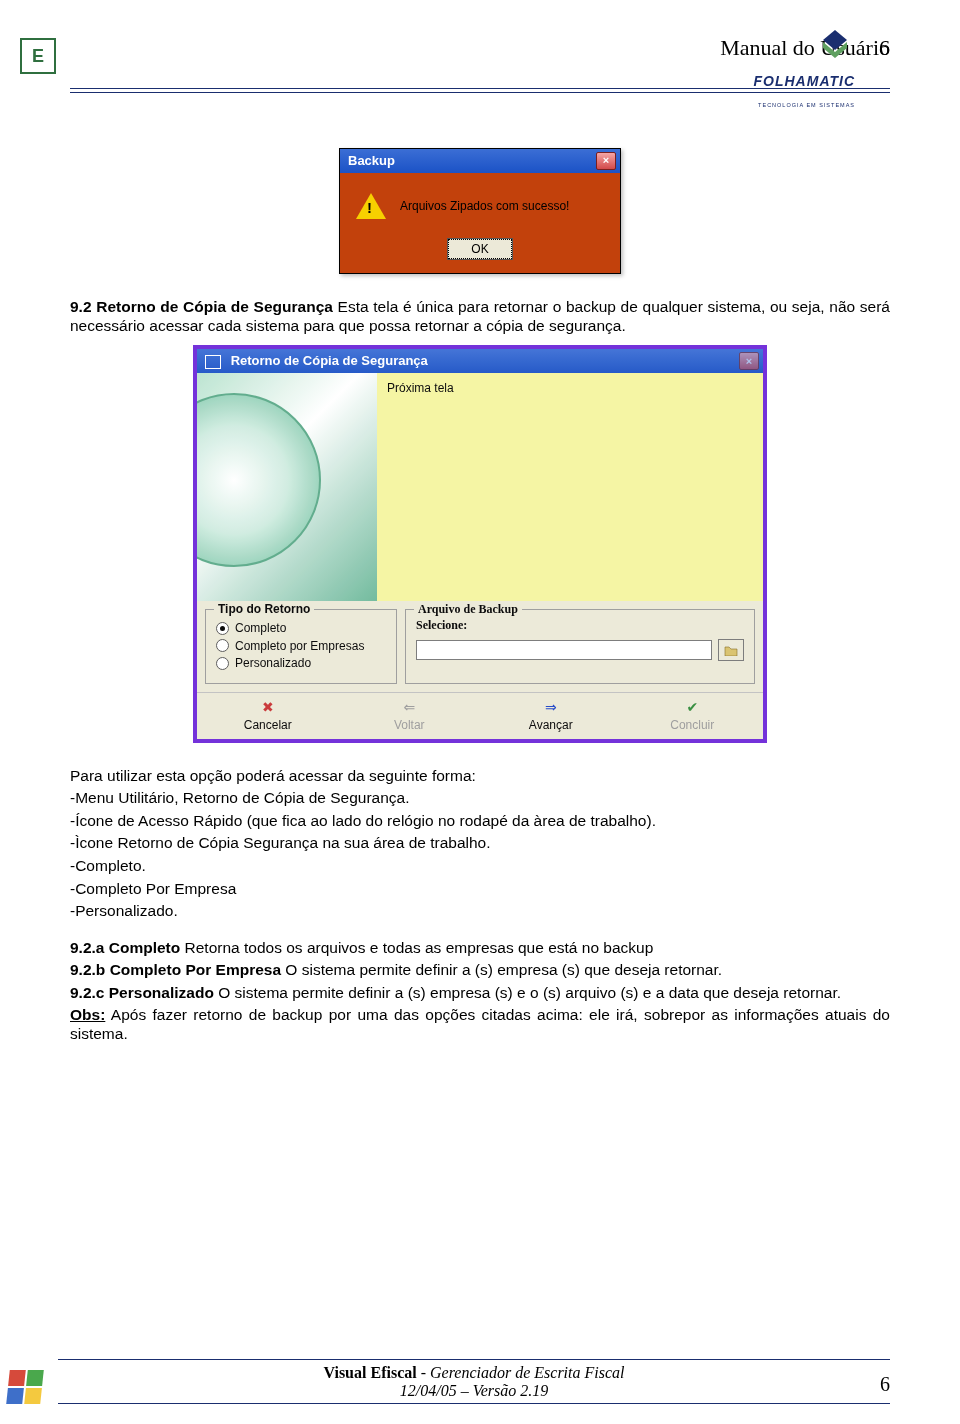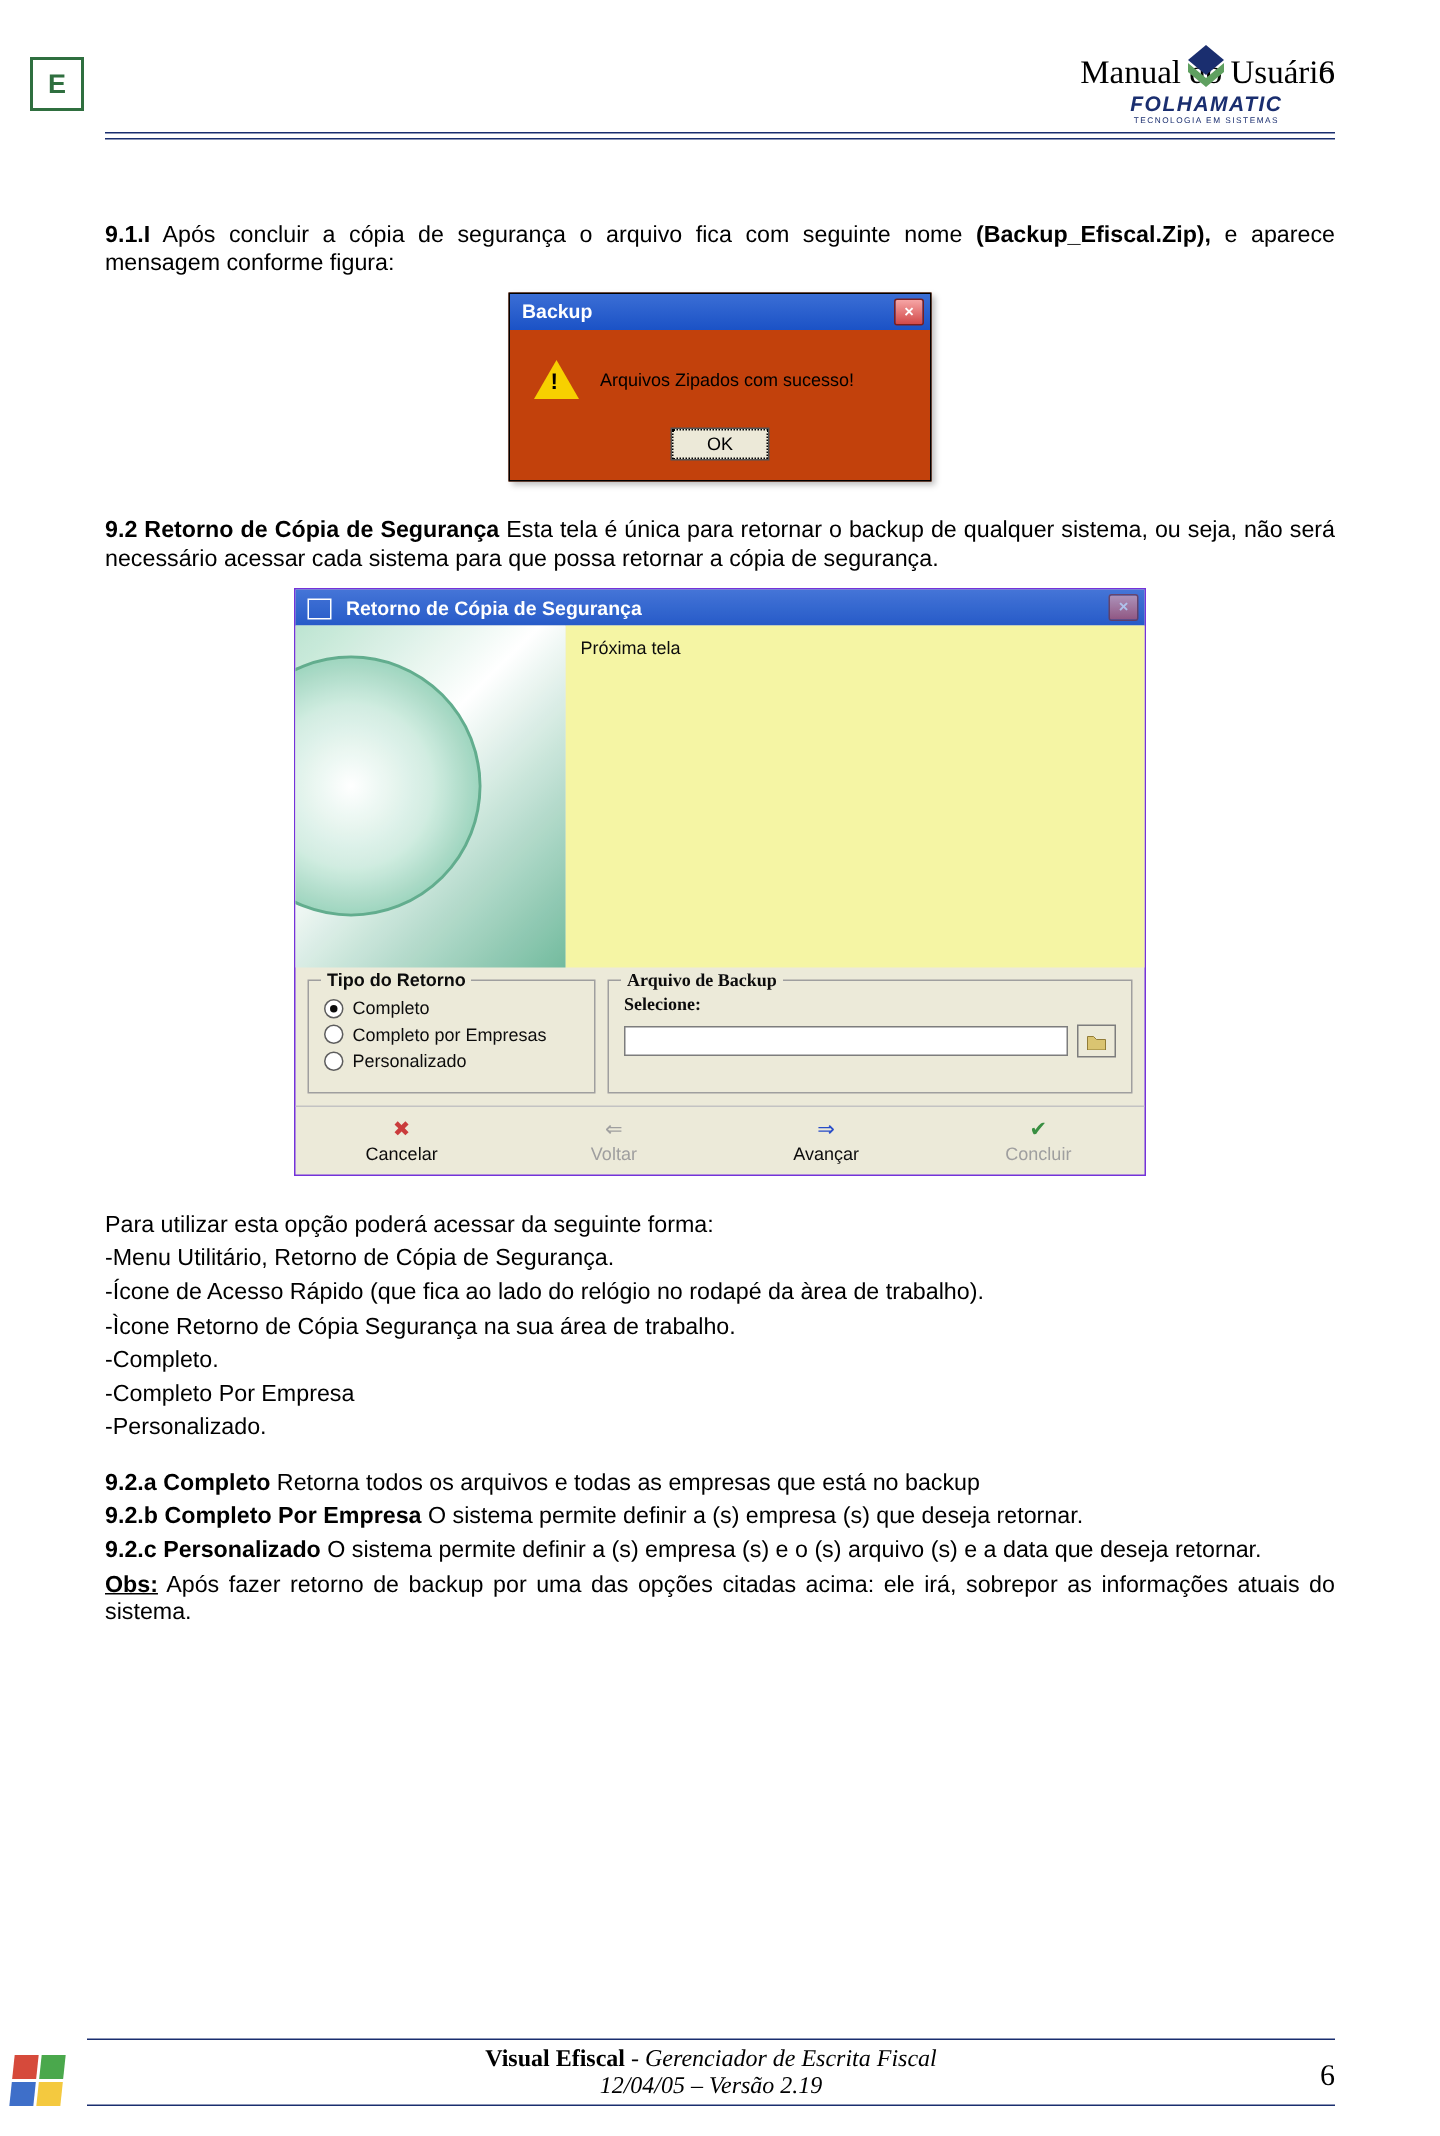"FOLHAMATIC" .folhamatic-mark { align-items: center -> flex-end; gap: 1px -> 13px }
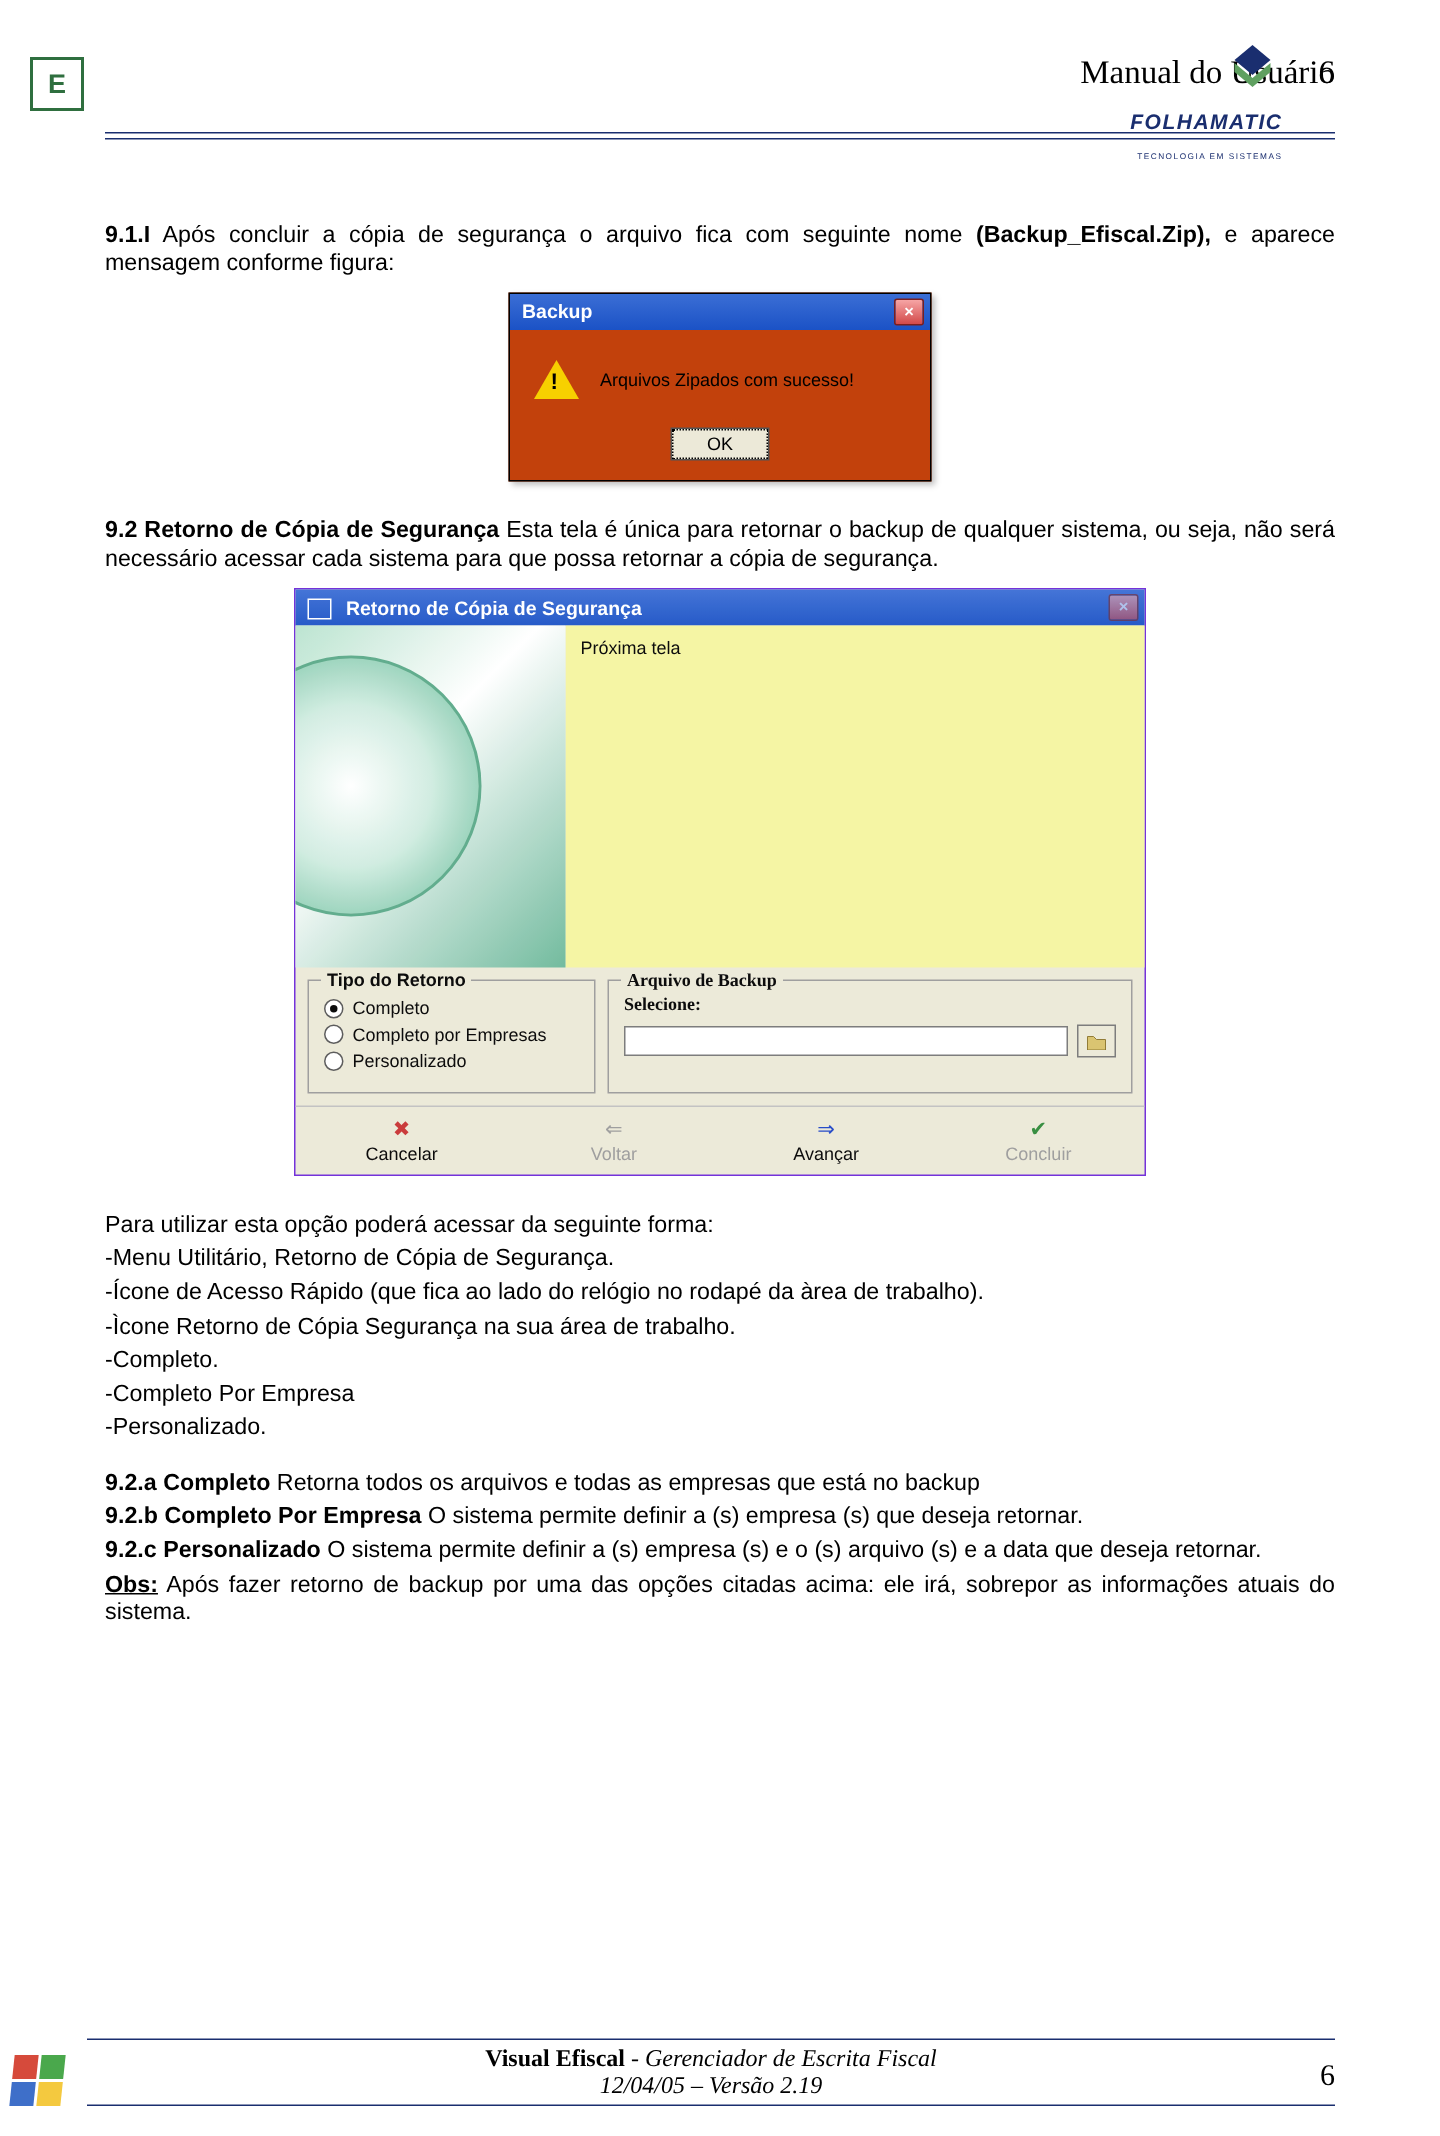"9.1.I Após concluir a cópia" p.justify { html: <p> <span>9.1.I</span><span> Após concluir a cópia de segurança o arquivo fica com seguinte nome </span><span>(Backup_Efiscal.Zip),</span><span> e aparece mensagem conforme figura:</span> </p> -> none }
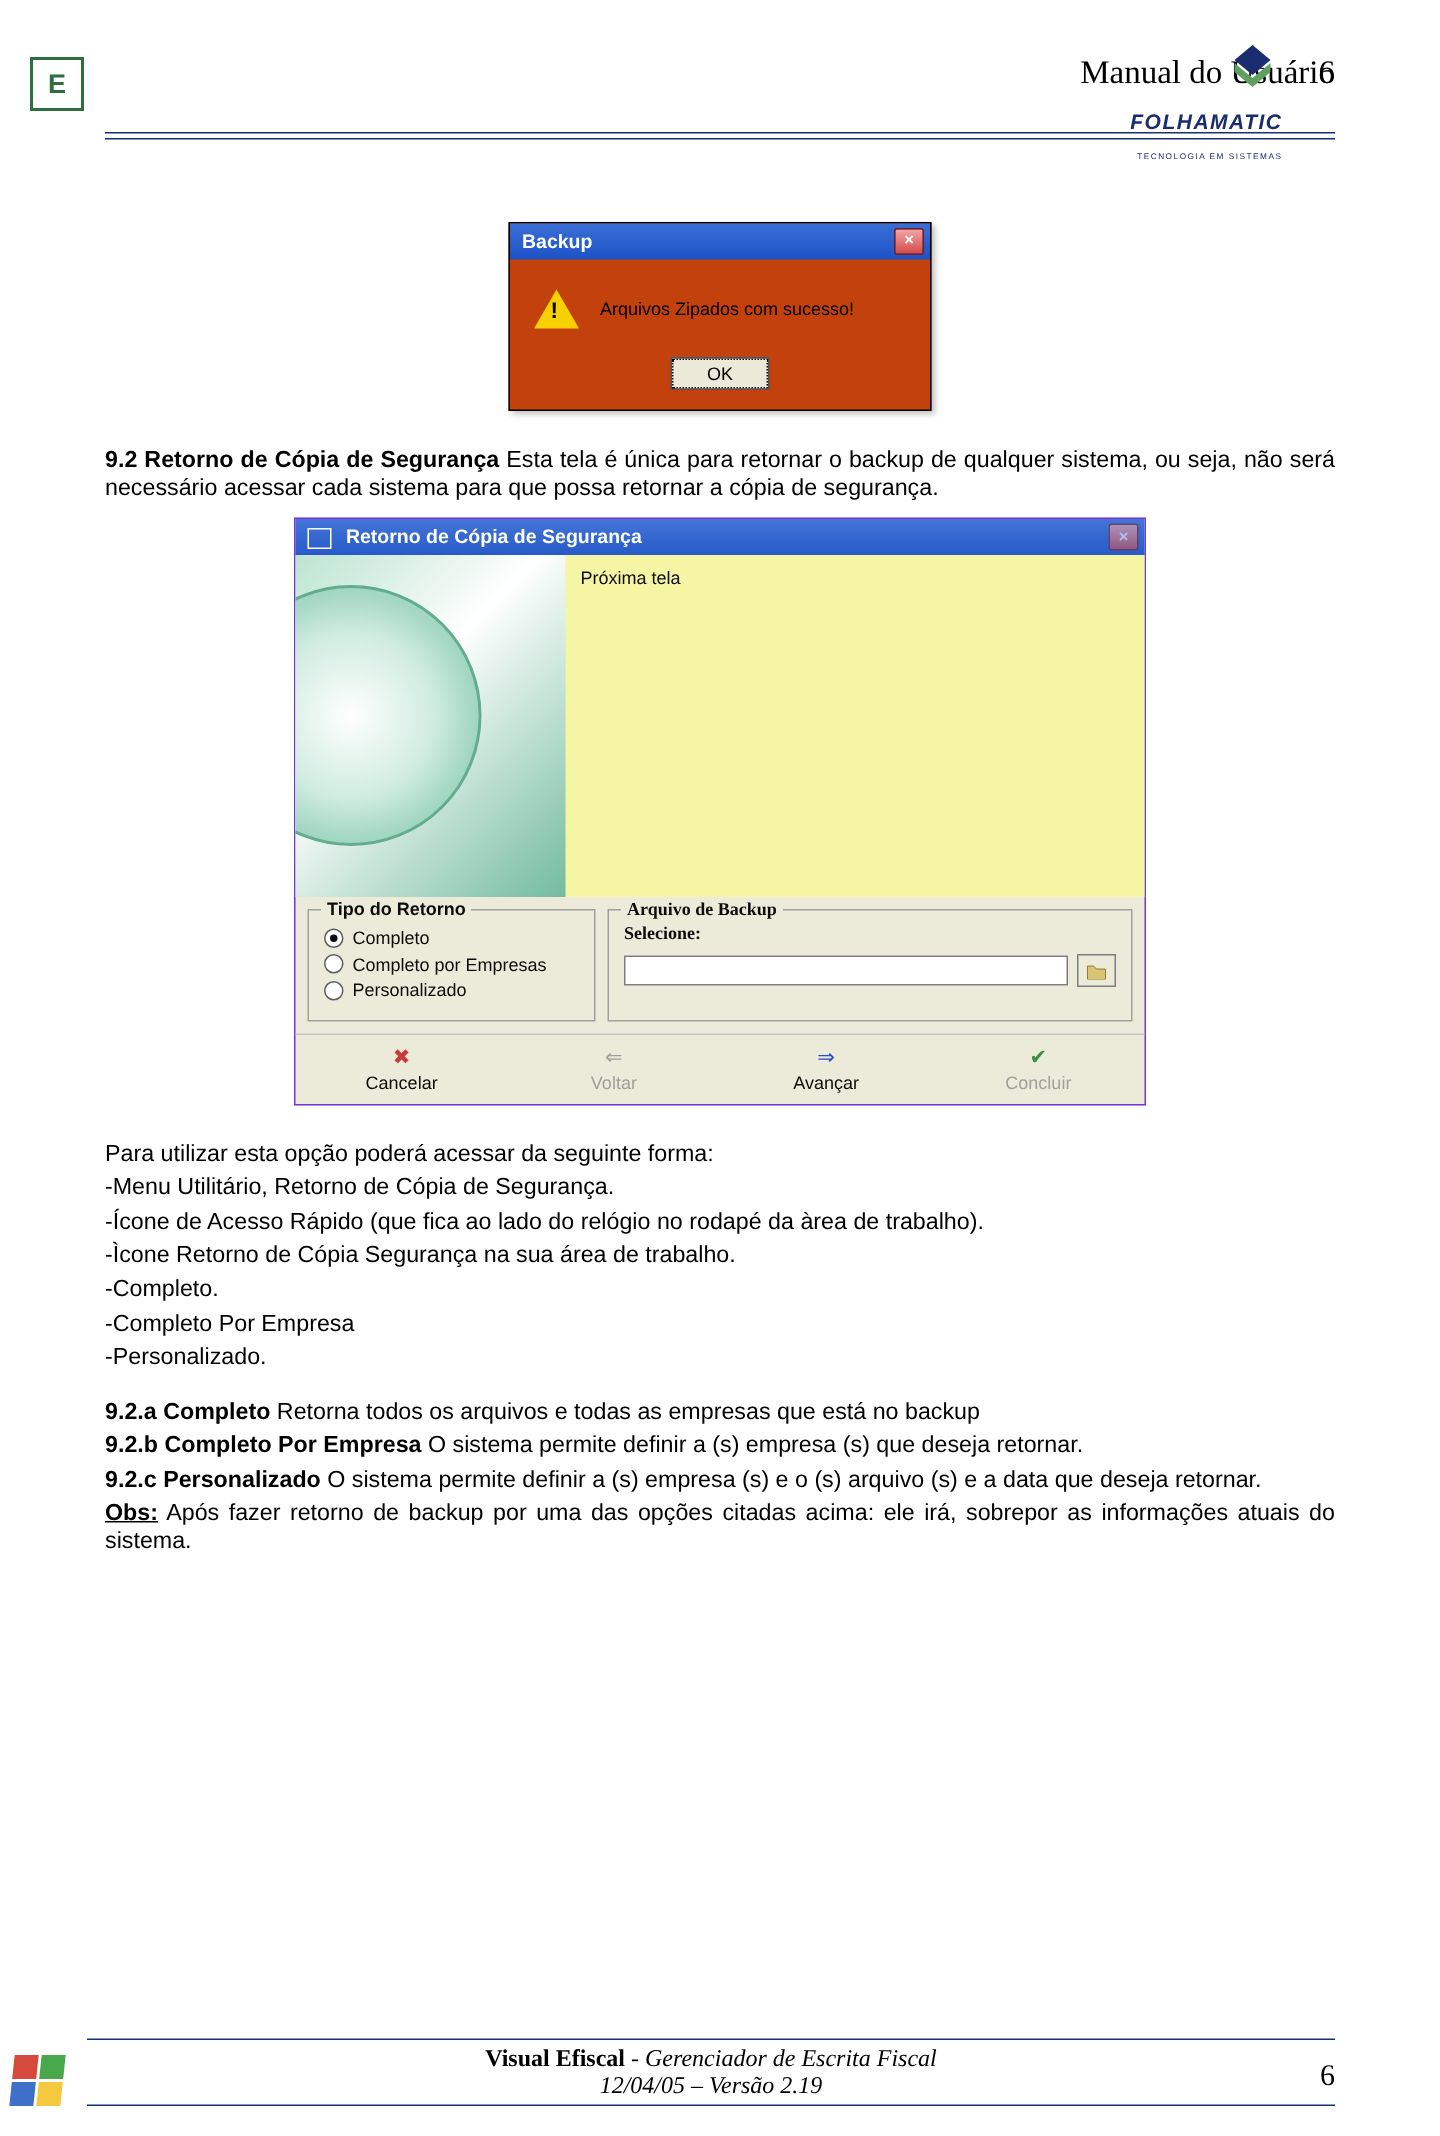"Retorno de Cópia de Segurança" .wizard { border: 1px solid #6d28d9 -> 4px solid #6d28d9 }
